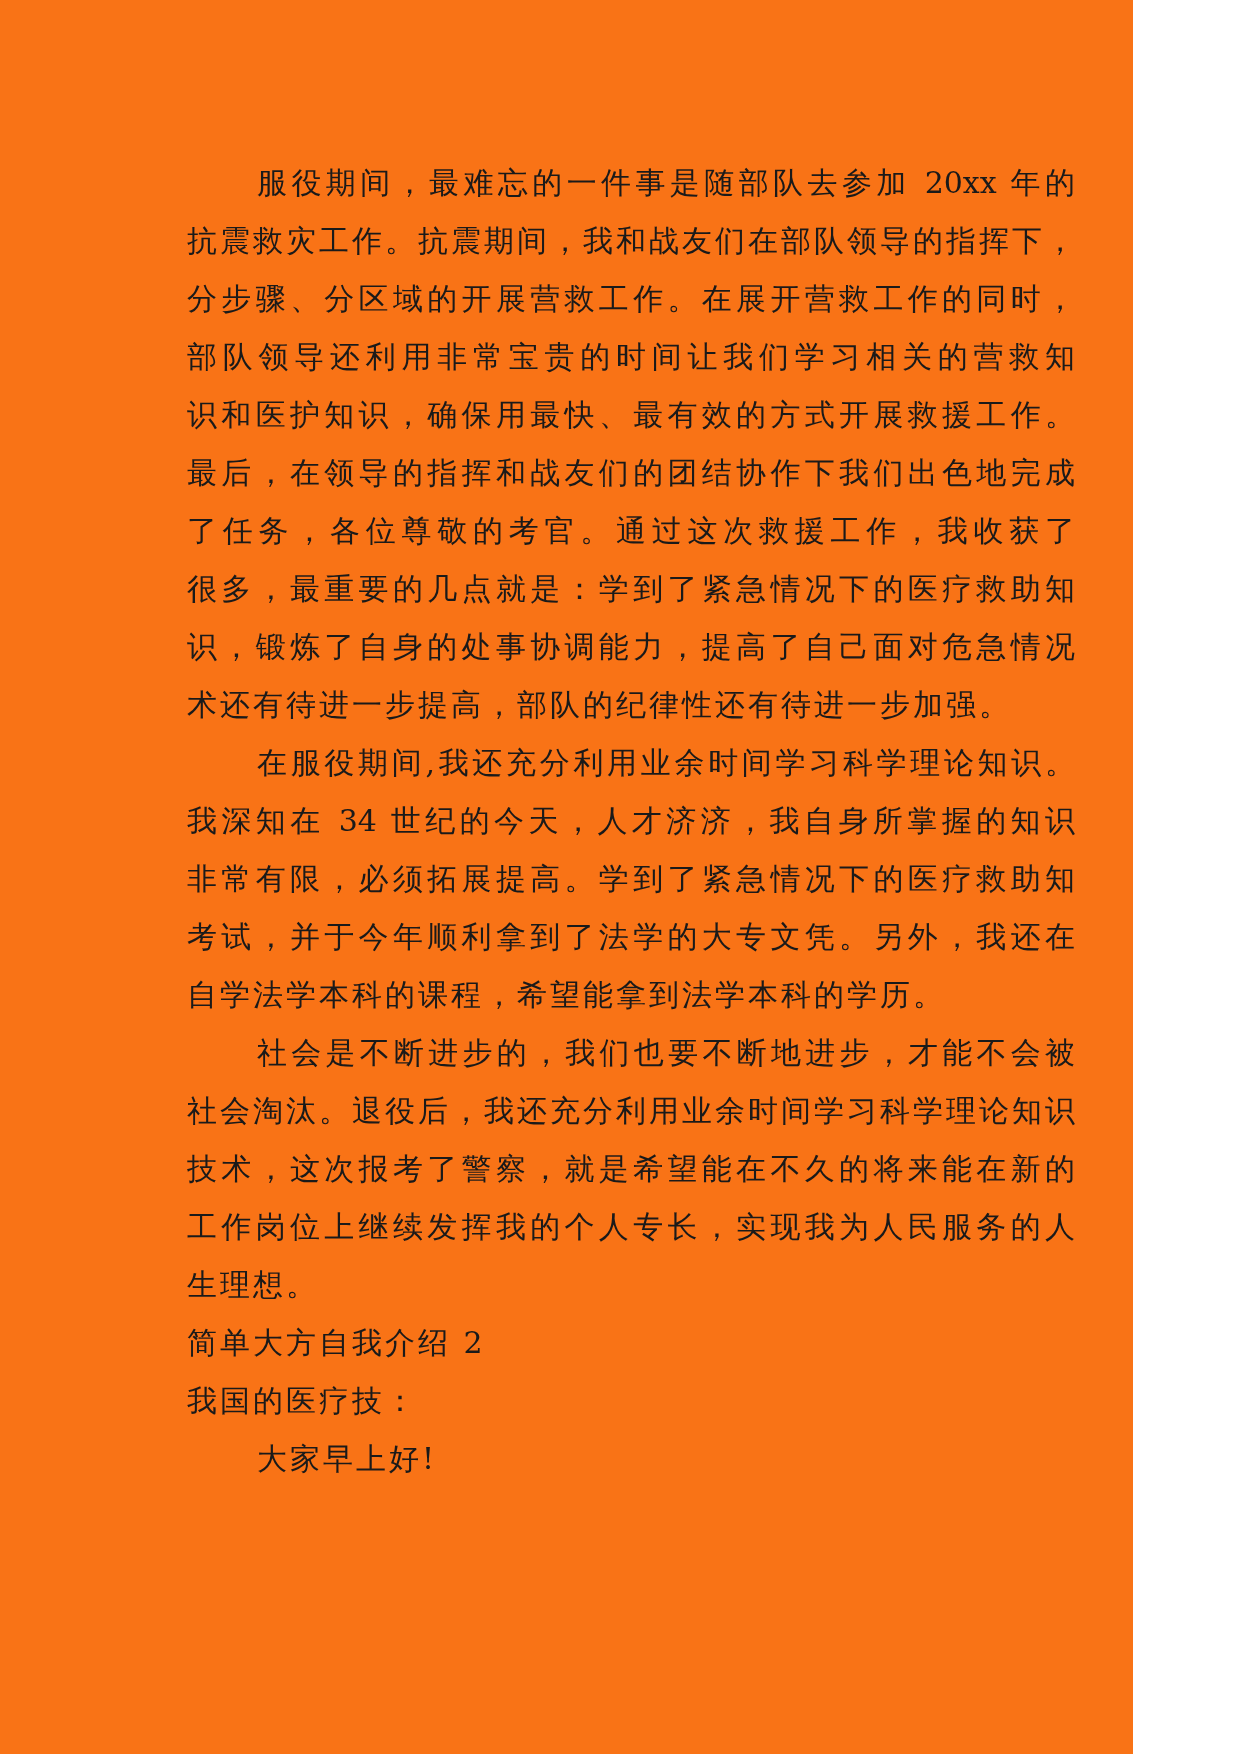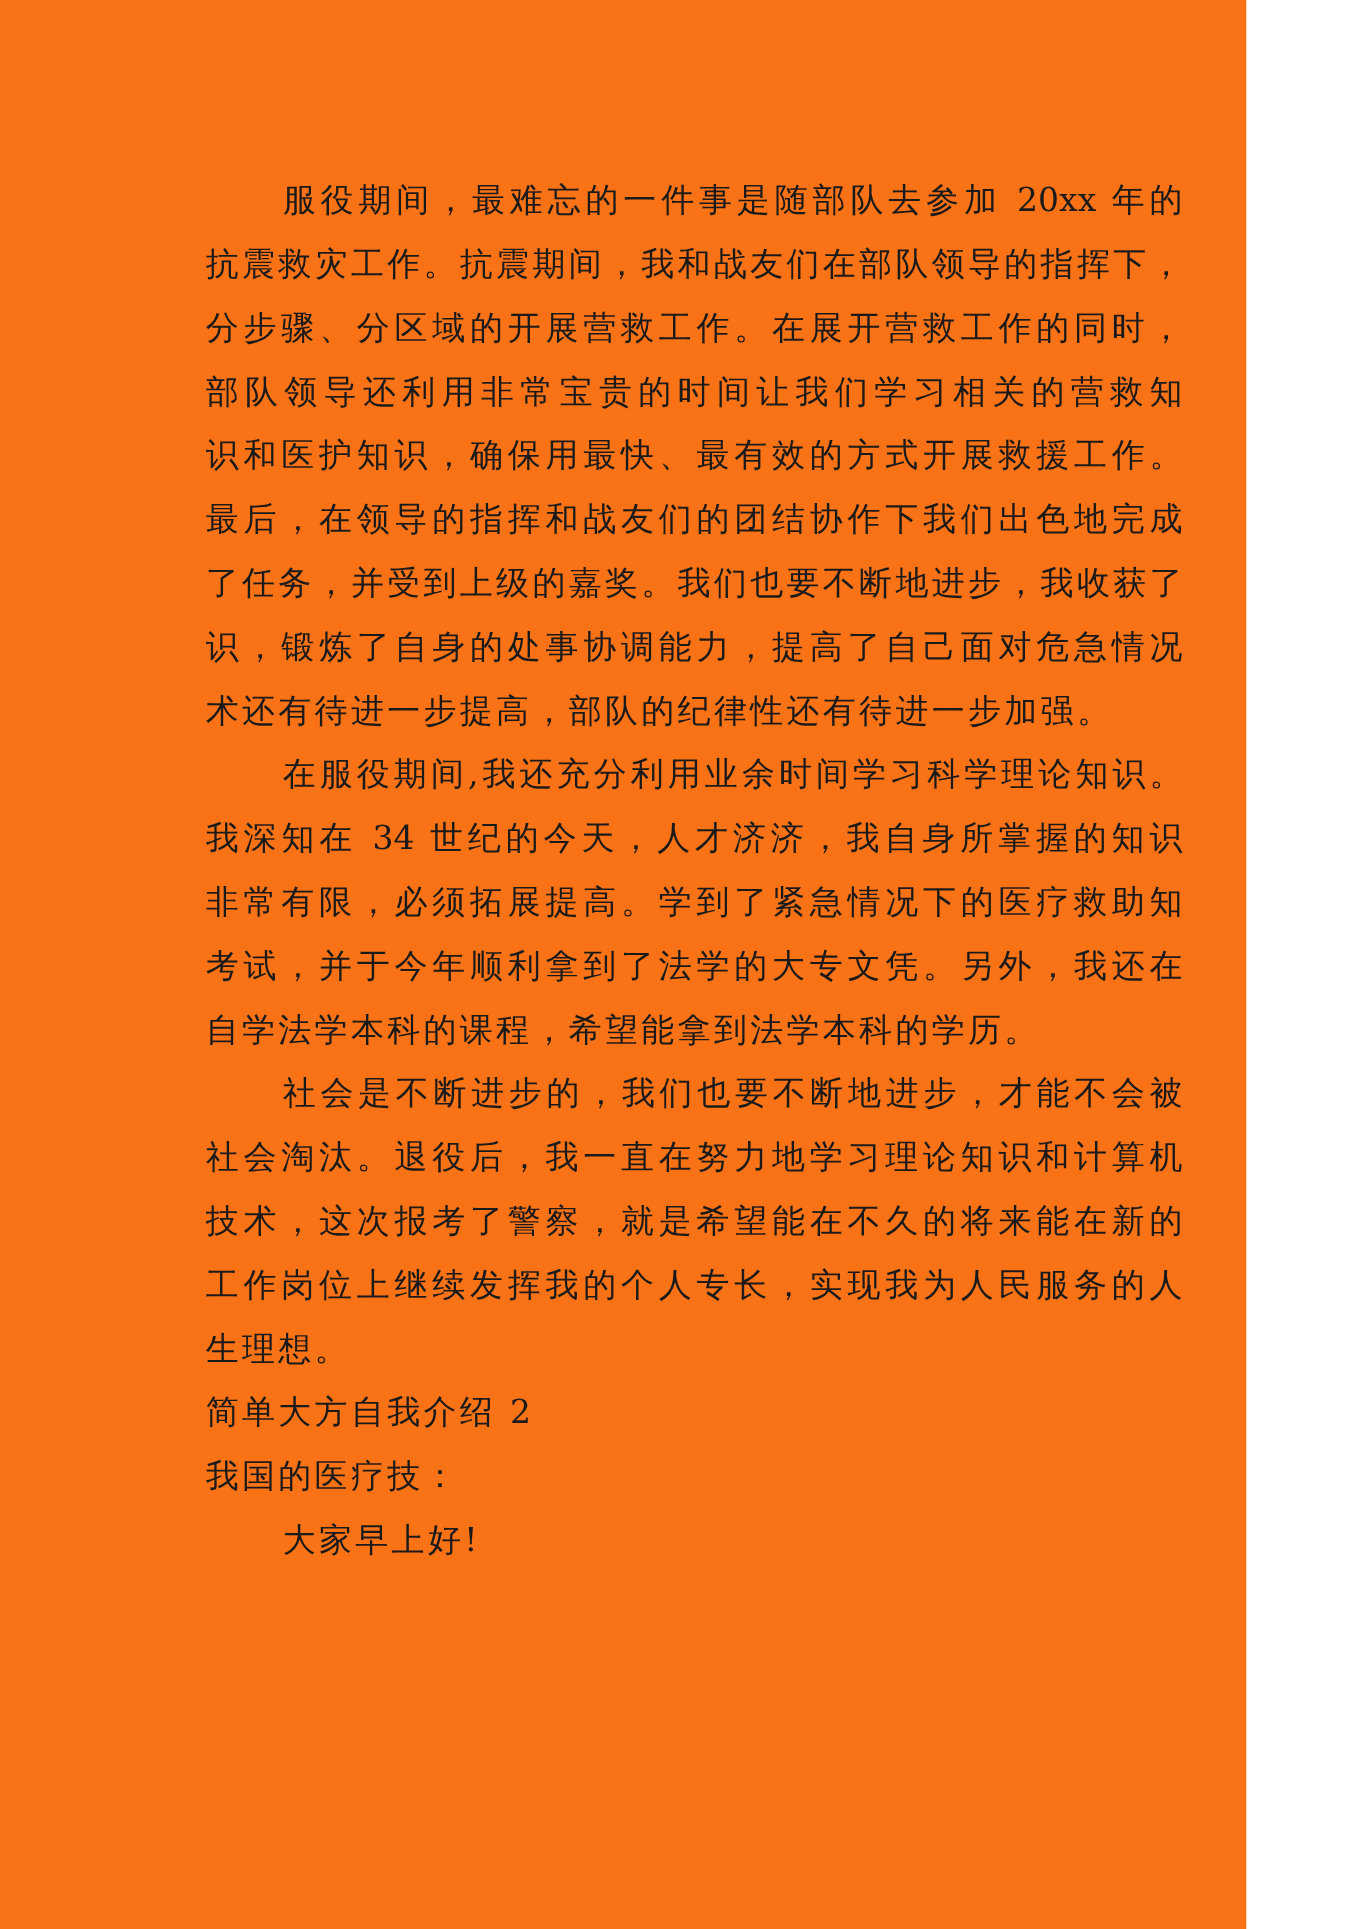"了任务，并受到上级的嘉奖。我们也要不断地进步，我收获了" div.line { text: 并受到上级的嘉奖。我们也要不断地进步 -> 各位尊敬的考官。通过这次救援工作 }
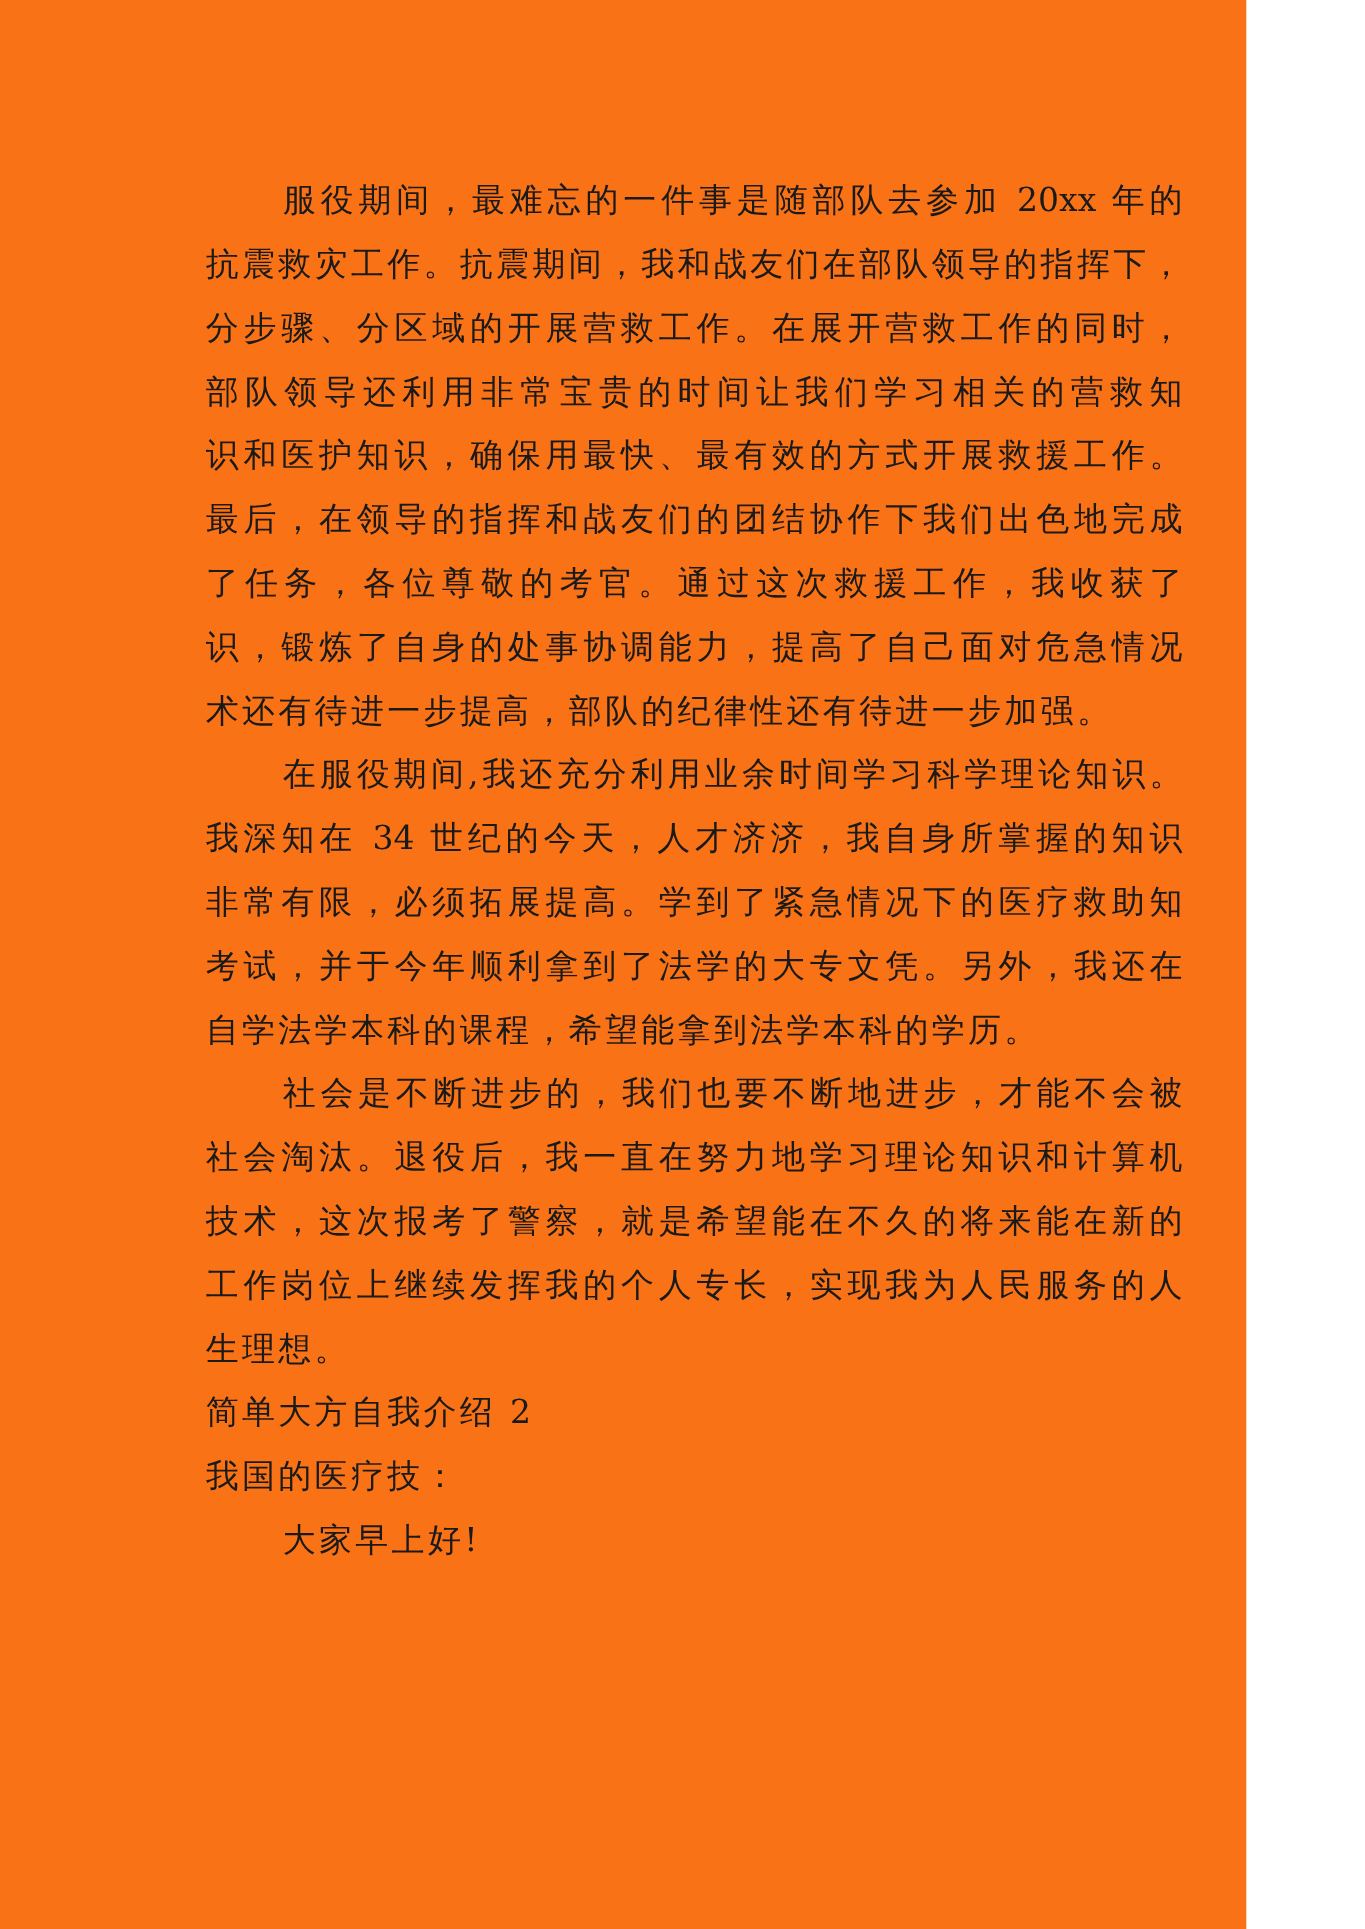"很多，最重要的几点就是：学到了紧急情况下的医疗救助知" div.line { html: none -> <div>很多，最重要的几点就是：学到了紧急情况下的医疗救助知</div> }
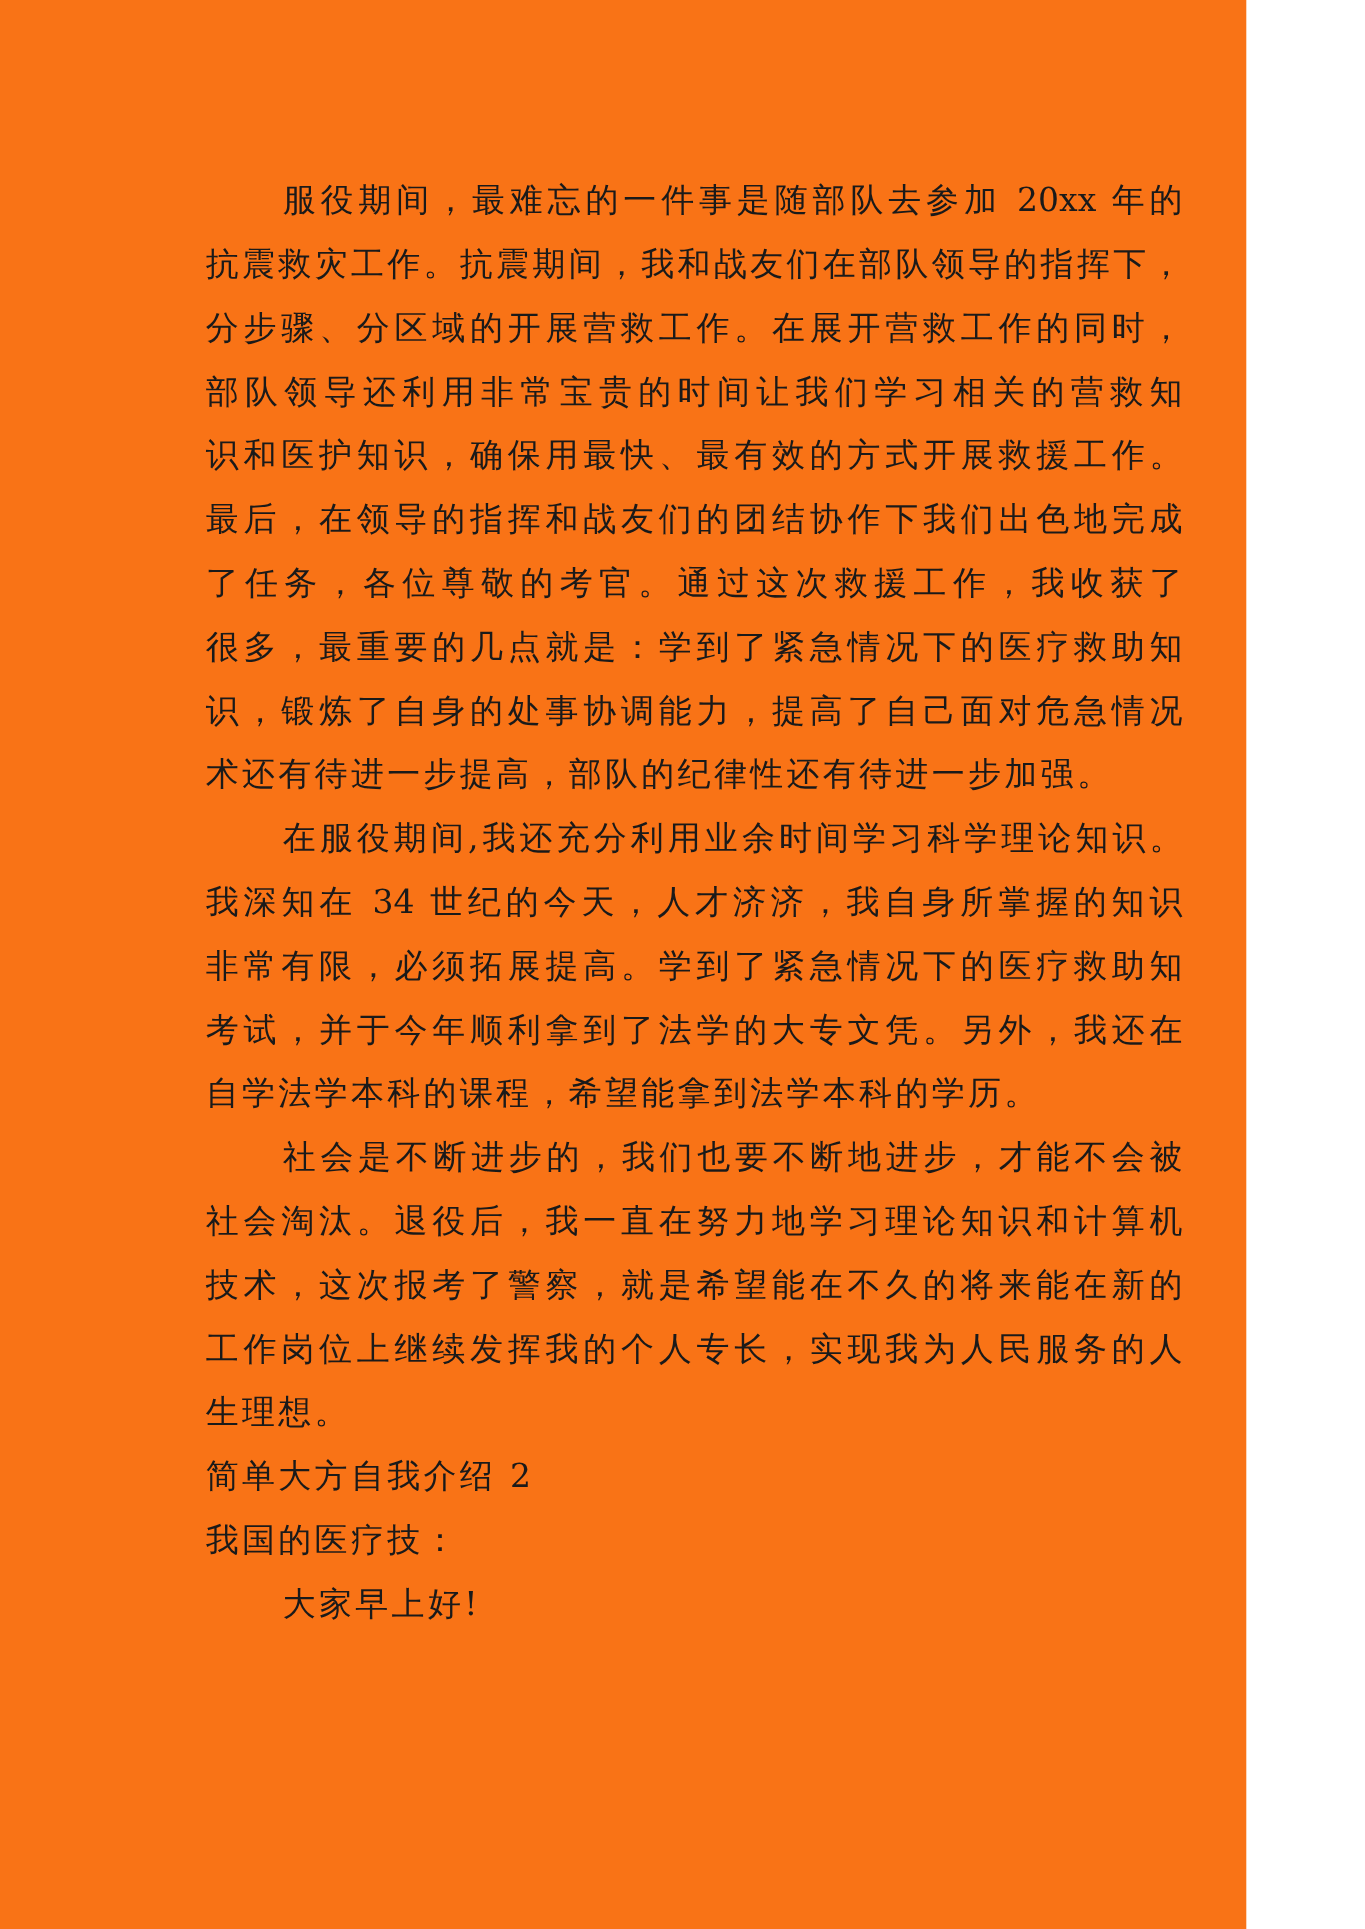"社会淘汰。退役后，我一直在努力地学习理论知识和计算机" div.line { text: 一直在努力地学习理论知识和计算机 -> 还充分利用业余时间学习科学理论知识 }
